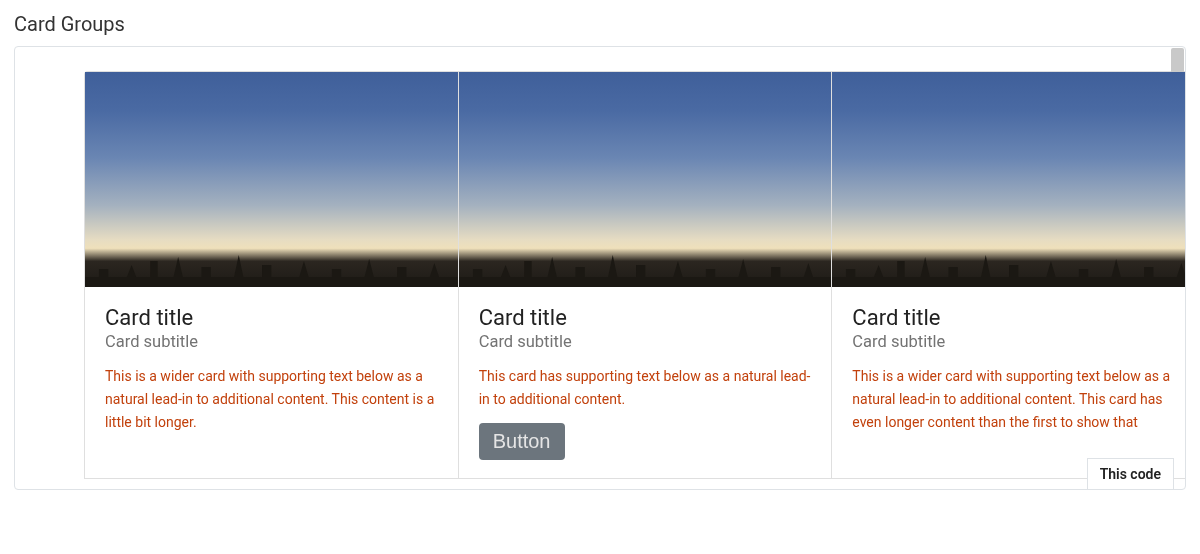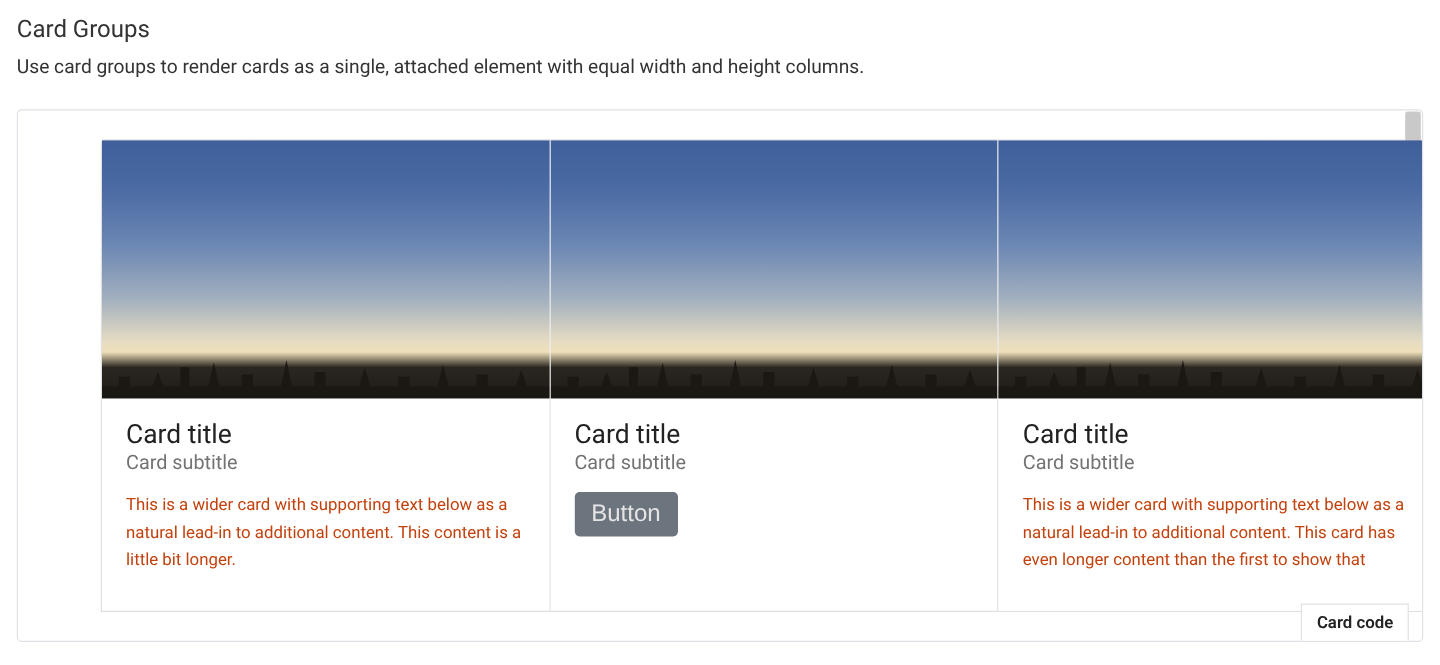"Use card groups to render" p.section-desc { html: <p>Use card groups to render cards as a single, attached element with equal width and height columns.</p> -> none }
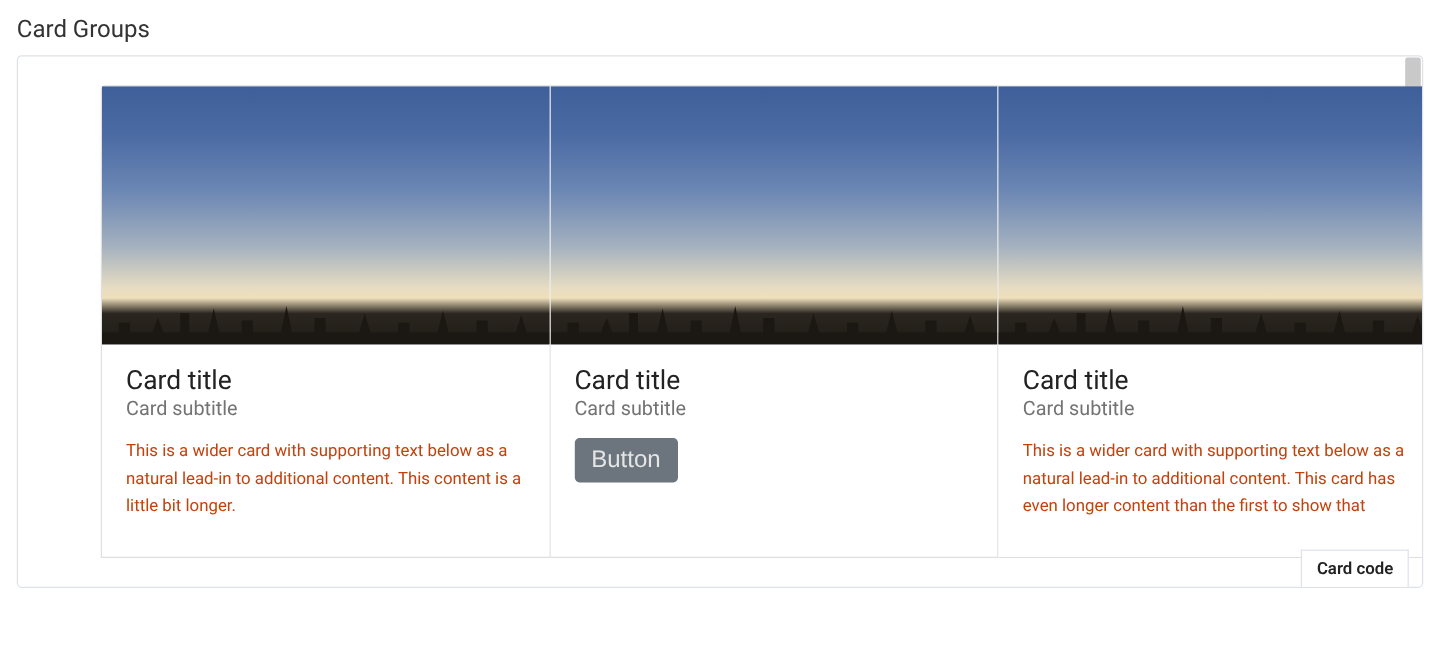"This card has supporting text" p.card-text { html: none -> <p>This card has supporting text below as a natural lead-in to additional content.</p> }
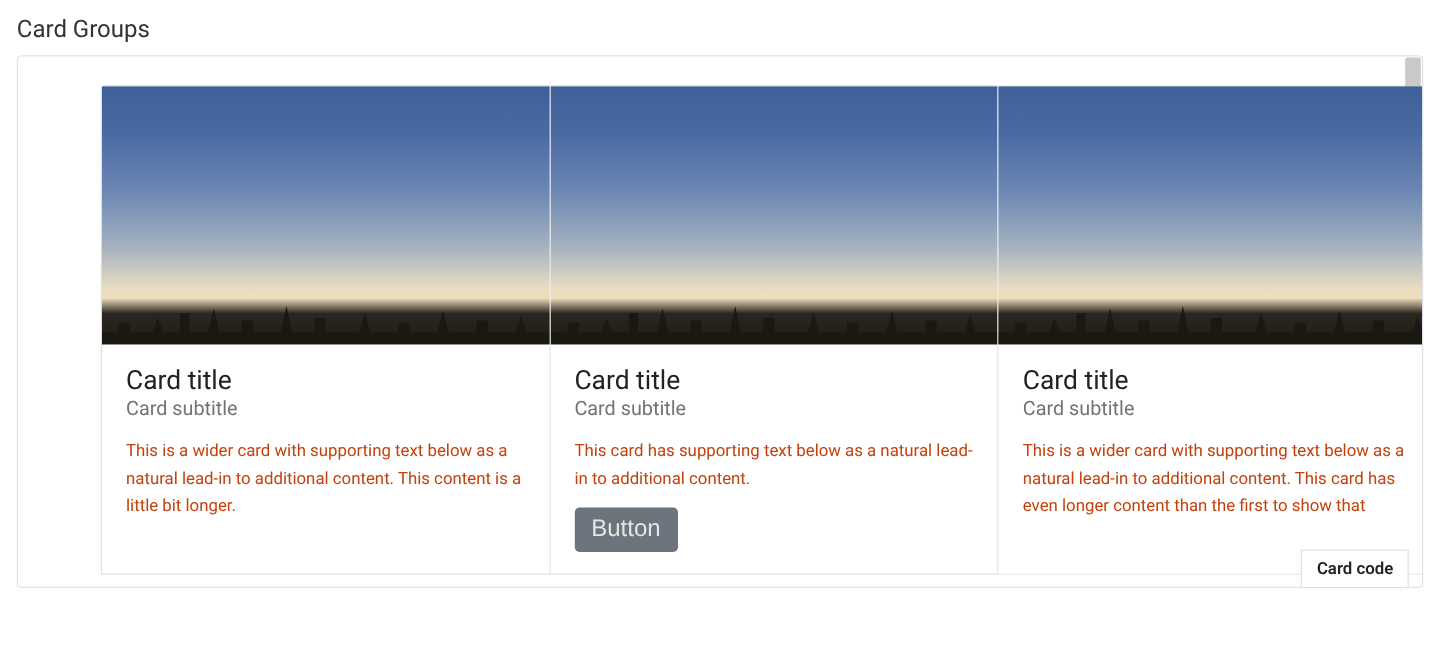"Card code" div.show-code { text: Card -> This }
